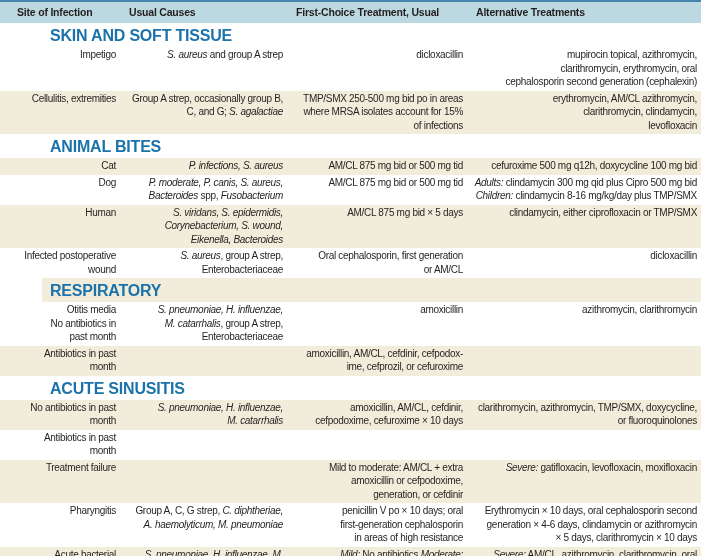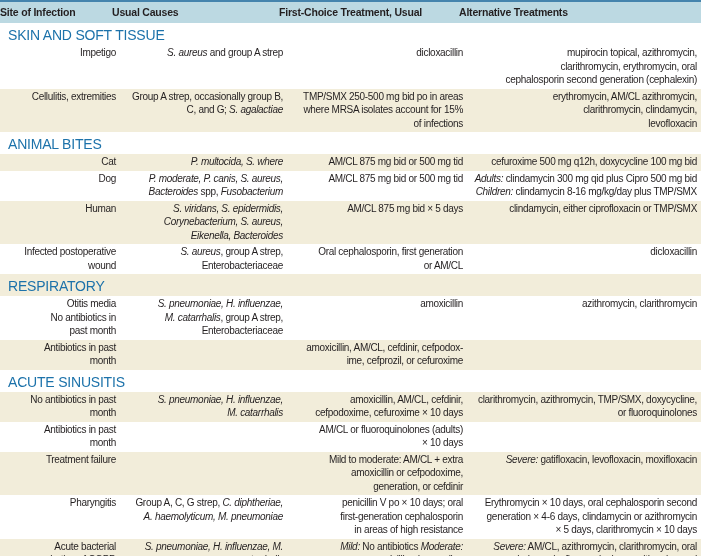"Site of Infection" .table-header { padding: 4px 0 5px 0 -> 4px 0 5px 17px }
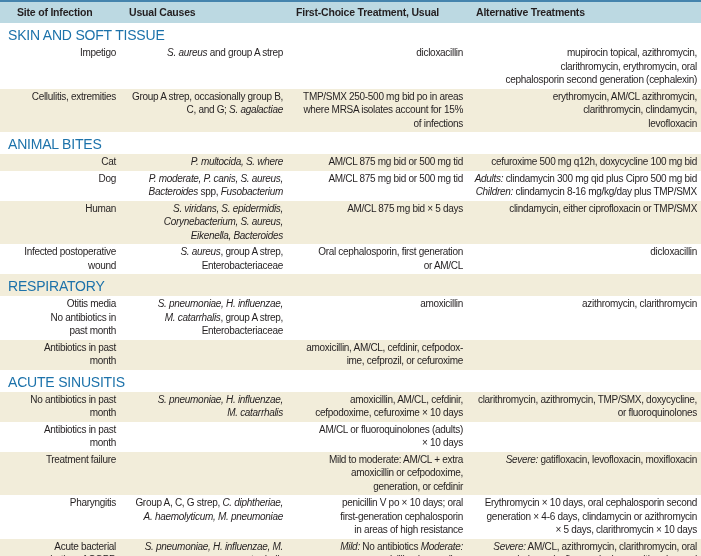"SKIN AND SOFT TISSUE" .section-title { font-size: 14px -> 16px; font-weight: normal -> bold; margin-left: none -> 42px }
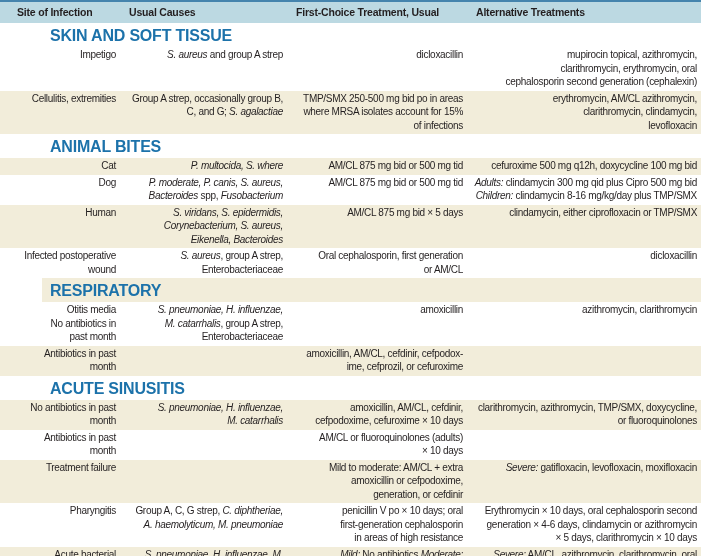"P. multocida, S. where" i { text: multocida, S. where -> infections, S. aureus }
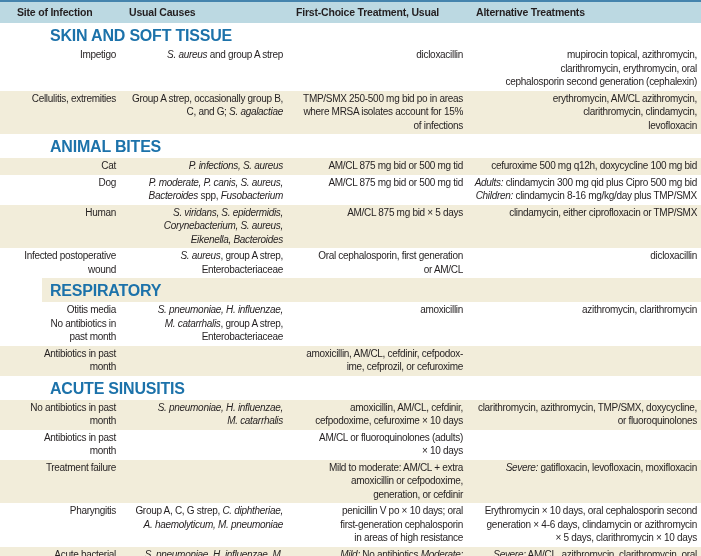"Corynebacterium, S. aureus," i { text: aureus -> wound }
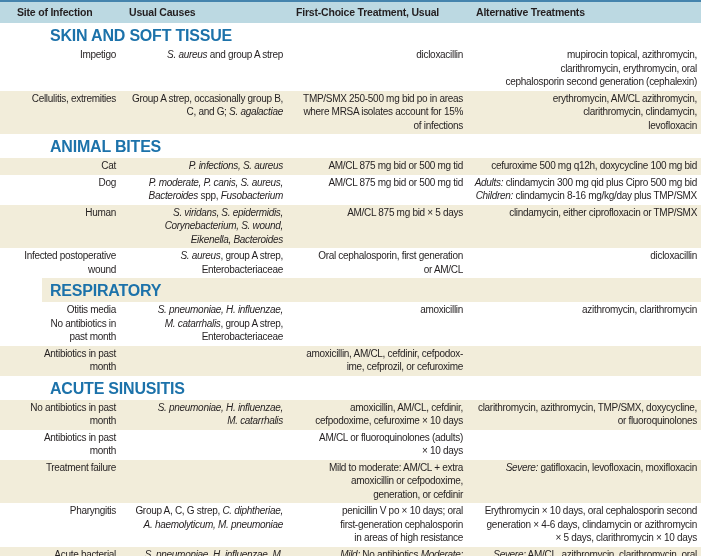"AM/CL or fluoroquinolones (adults)" div.cell { html: <div>AM/CL or fluoroquinolones (adults) × 10 days</div> -> none }
